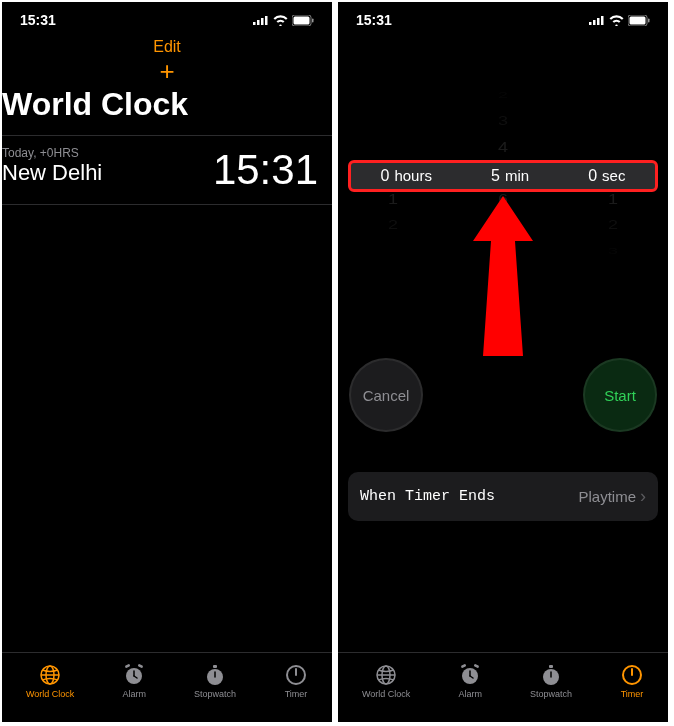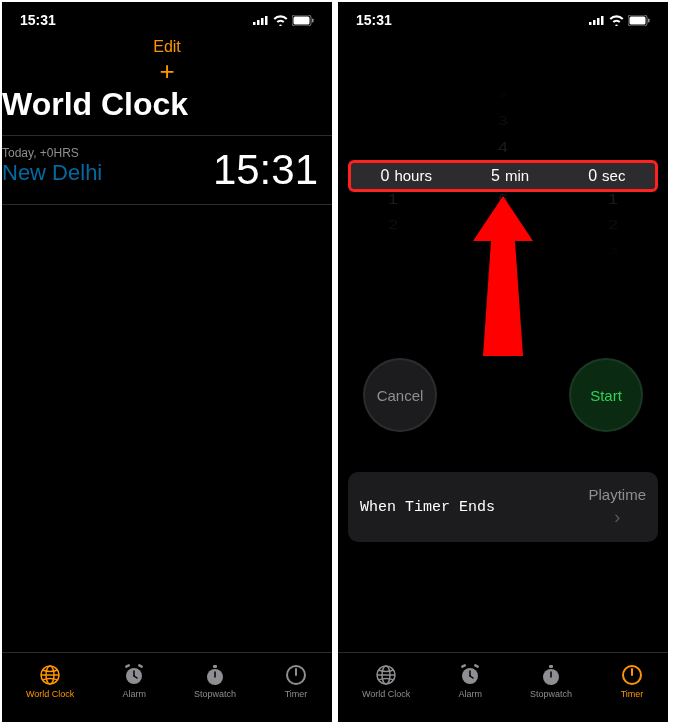"New Delhi" .clock-city { color: #0369a1 -> #ffffff }
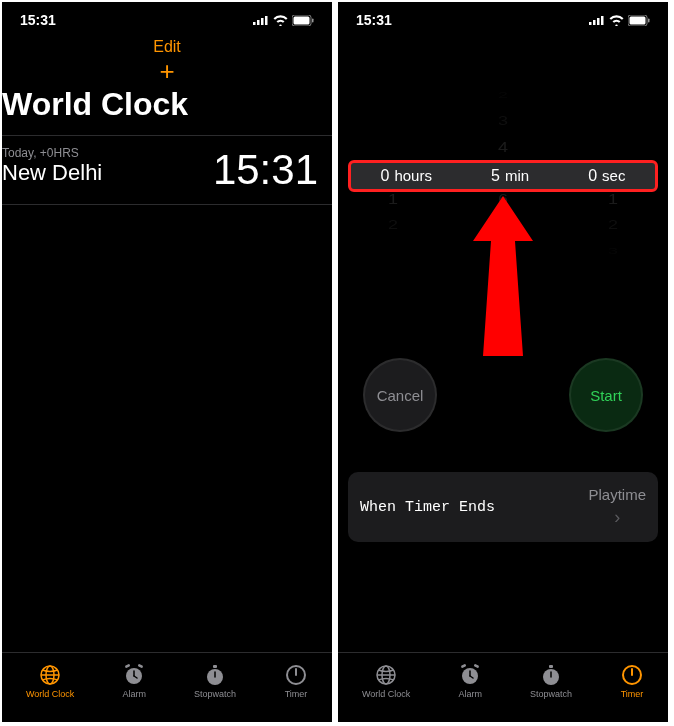"Cancel" .btn-row { padding: 0 25px -> 0 11px }
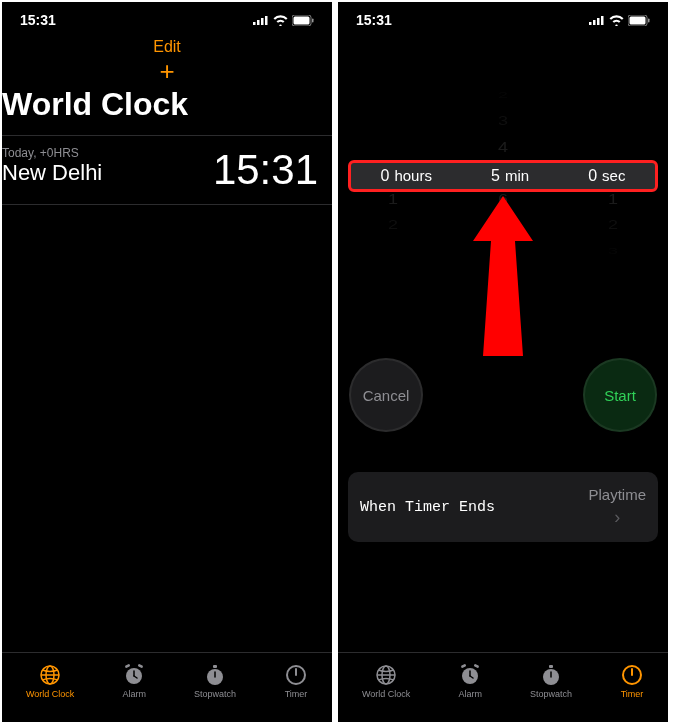"Playtime" .timer-sound-value { flex-direction: column -> none }
